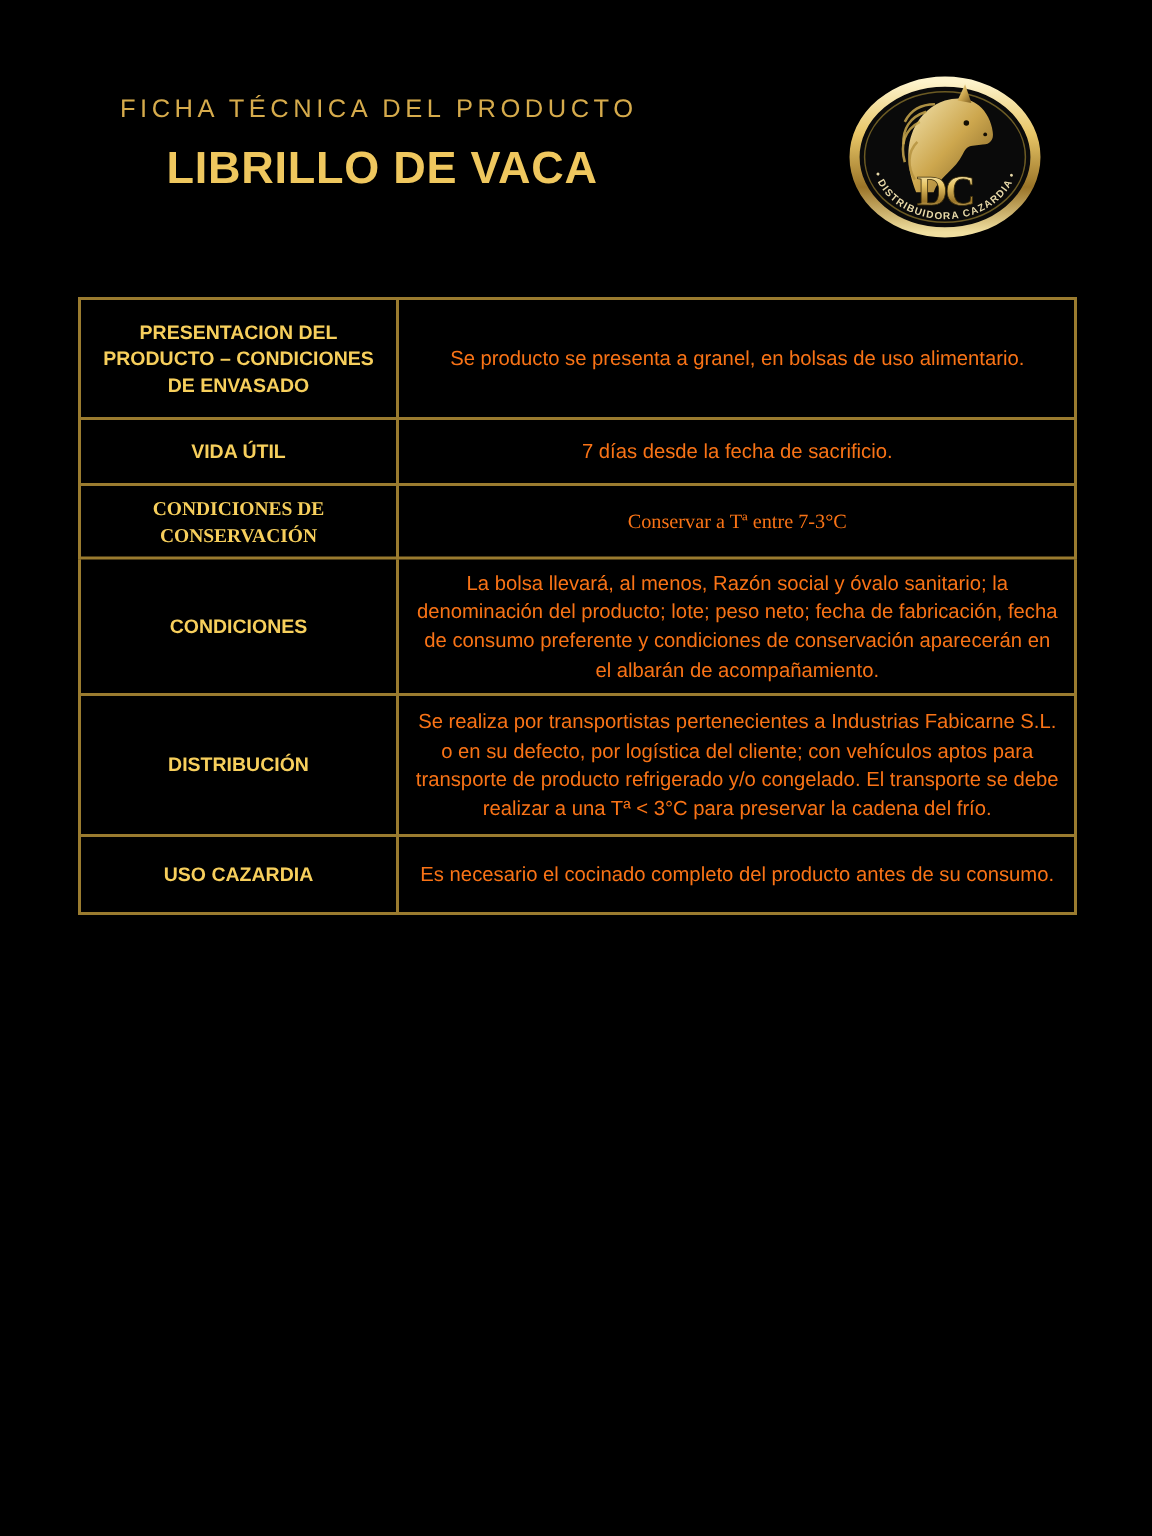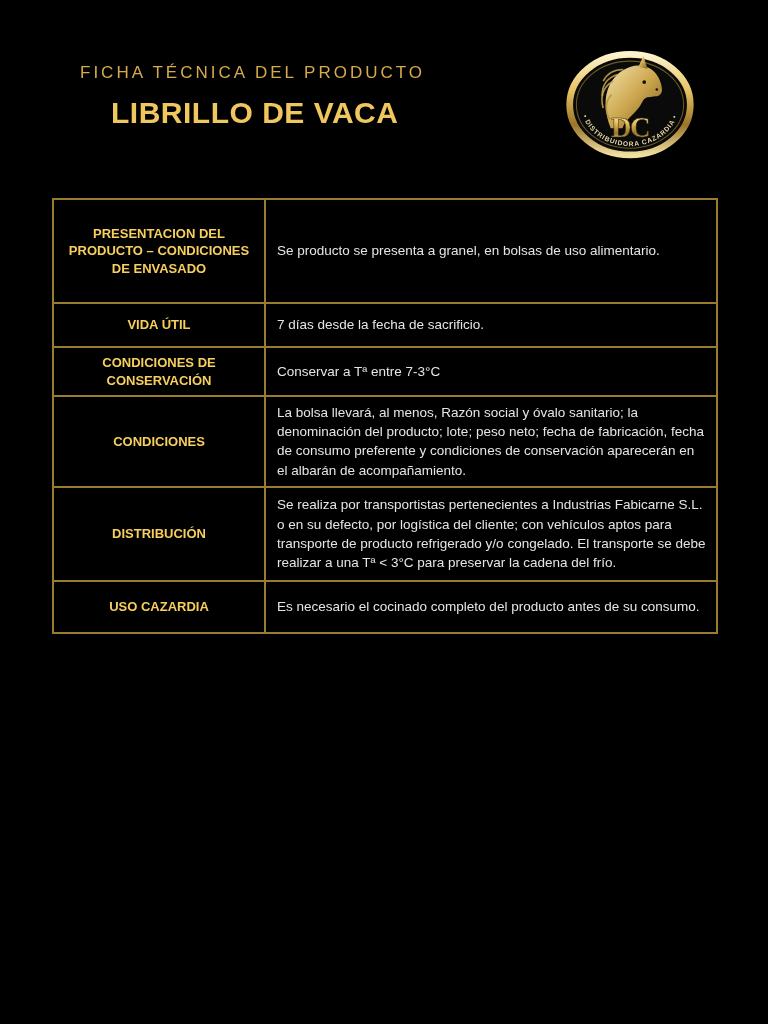"PRESENTACION DEL PRODUCTO – CONDICIONES" tr.r1 { height: 104px -> 80px }
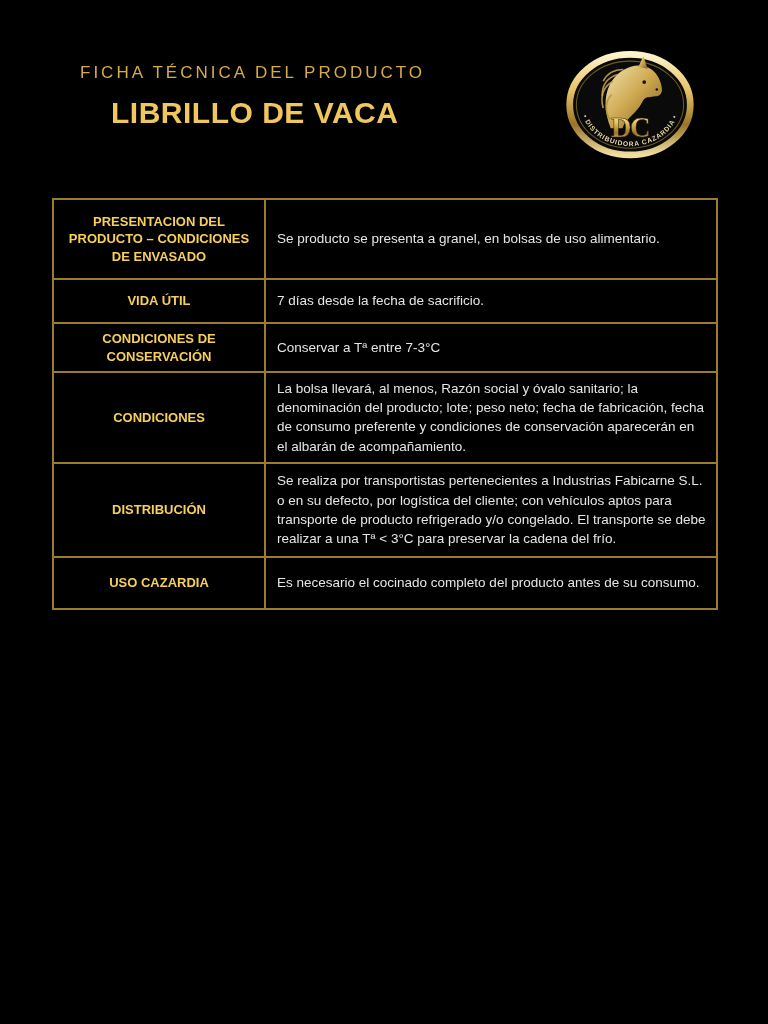"Se producto se presenta a" table.spec td { color: #e5e5e5 -> #f97316; text-align: left -> center }
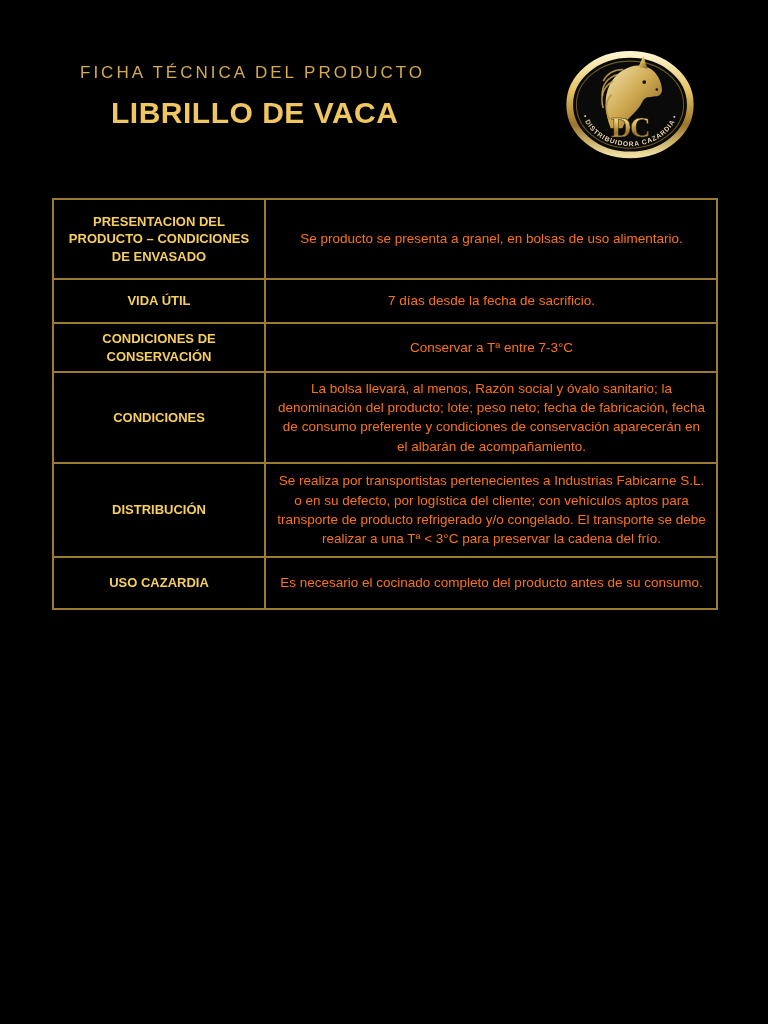"CONDICIONES DE CONSERVACIÓN" tr.r3 { font-family: none -> Liberation Serif, serif }
